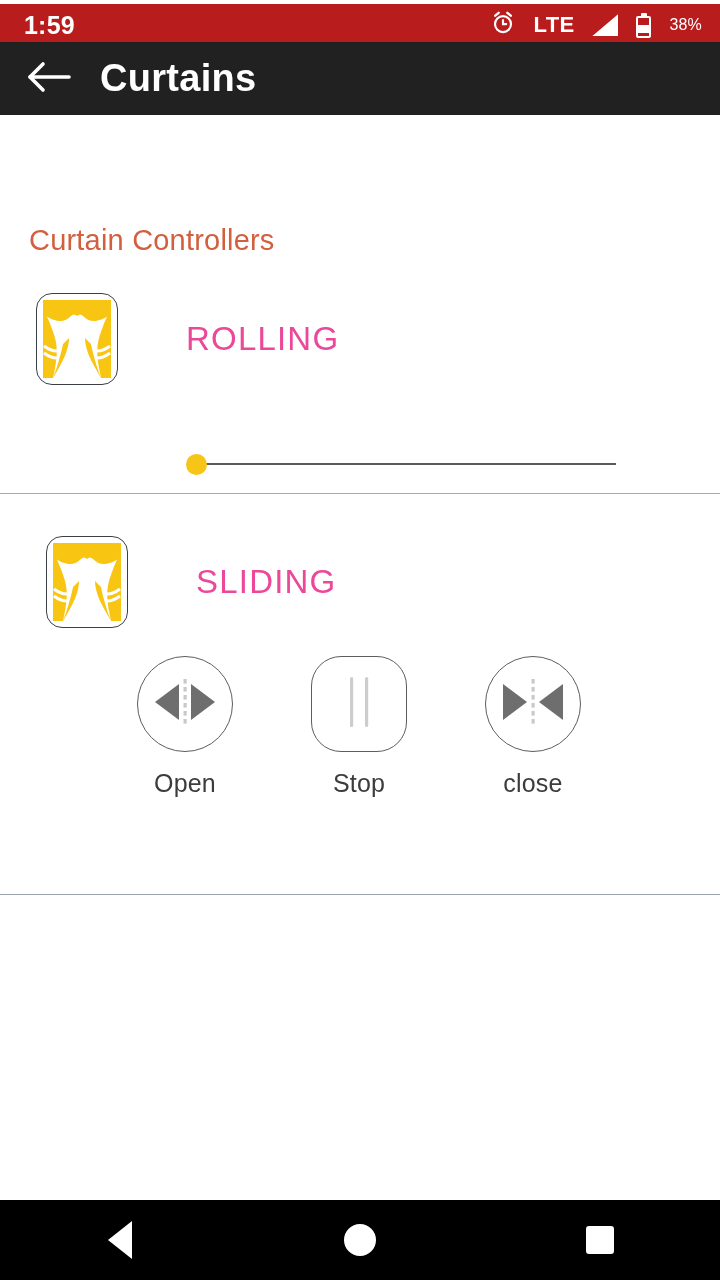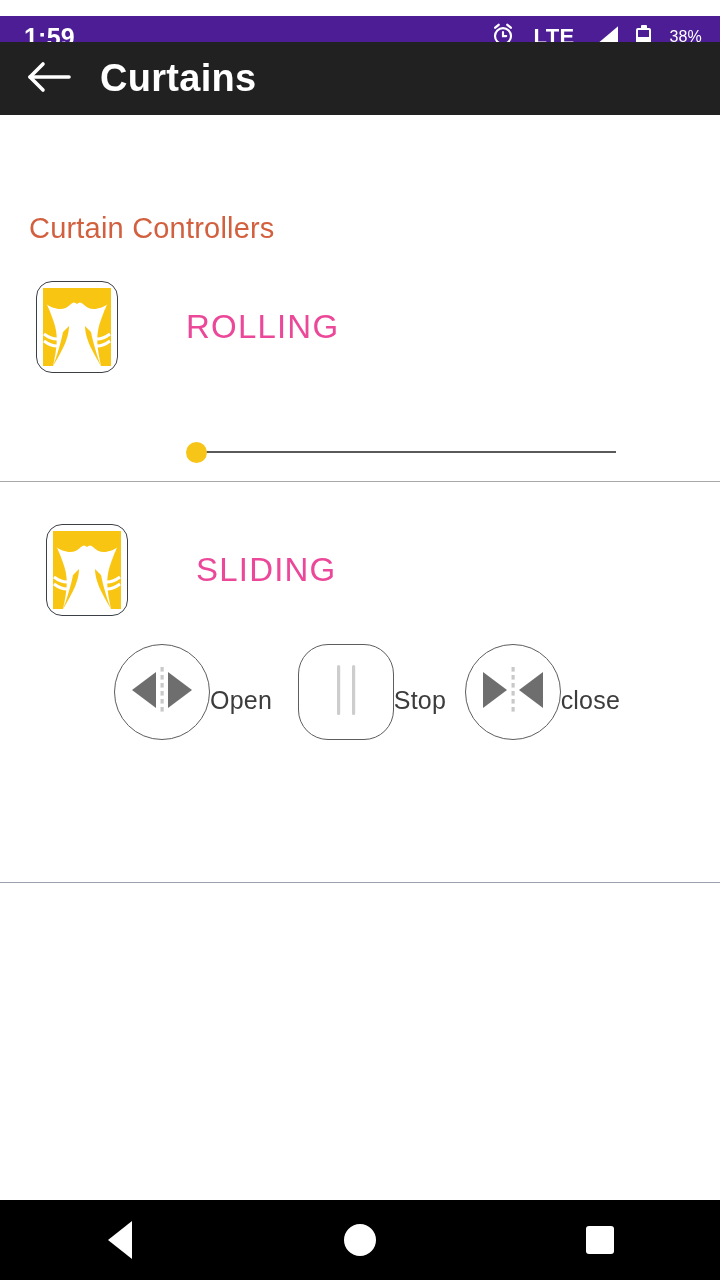"1:59" .statusbar { background: #4c1d95 -> #b91c1c; top: 16px -> 4px }
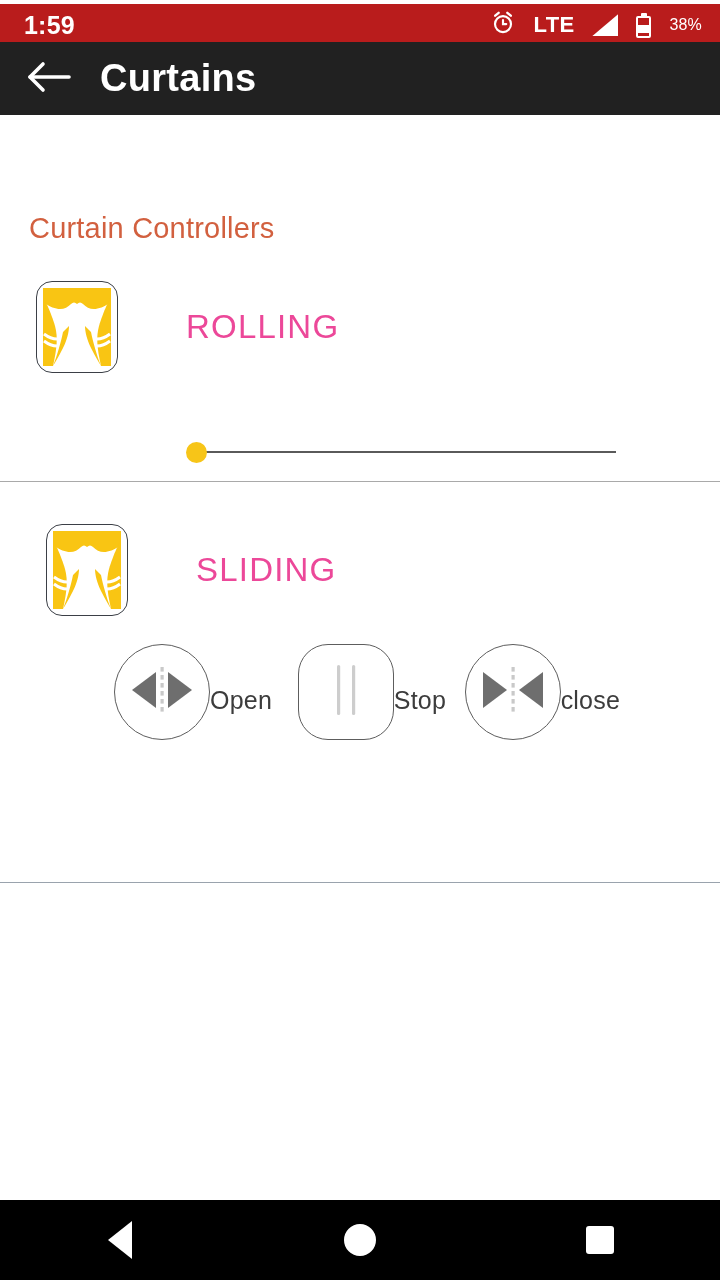"Curtain Controllers" .content { top: 124px -> 136px }
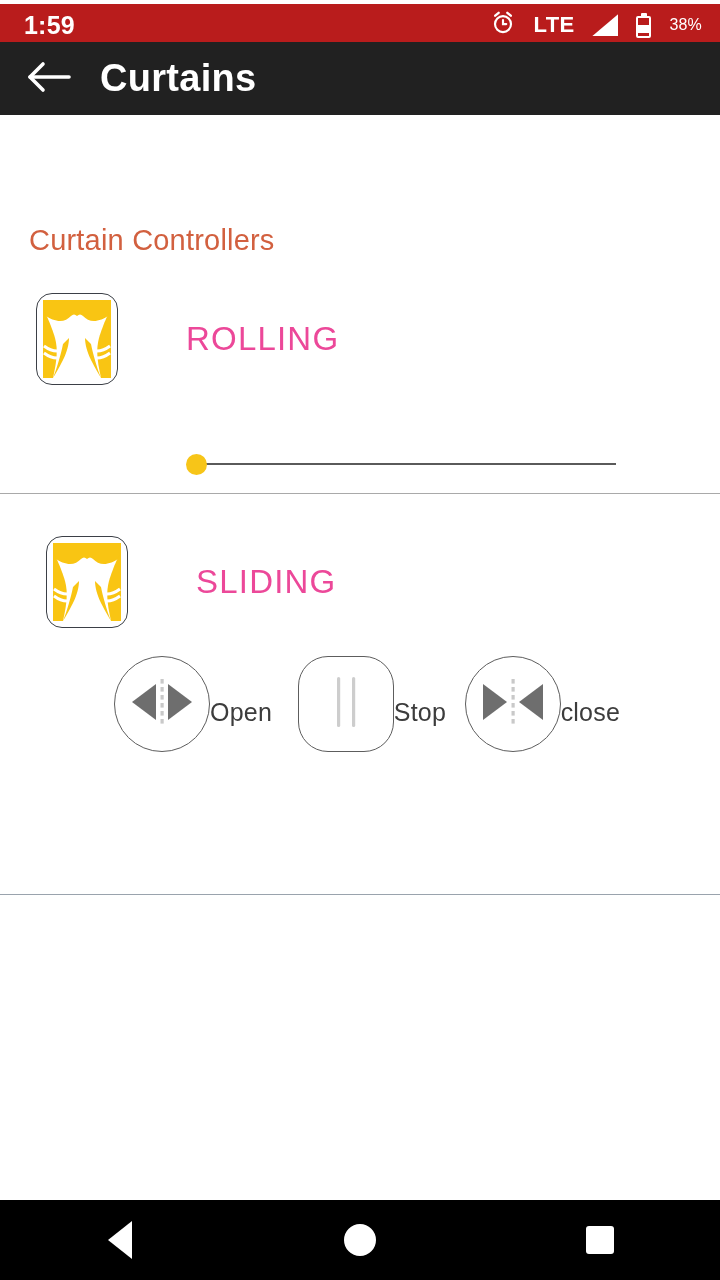"Open" .ctrl { flex-direction: row -> column; justify-content: flex-end -> none }
